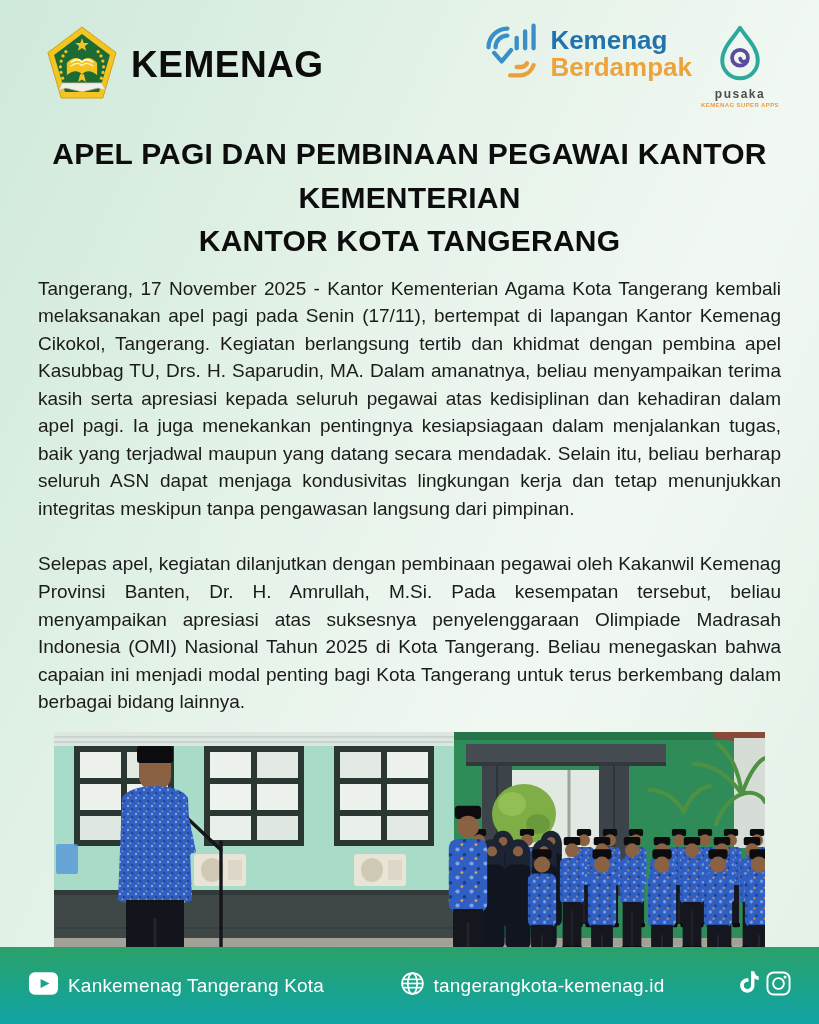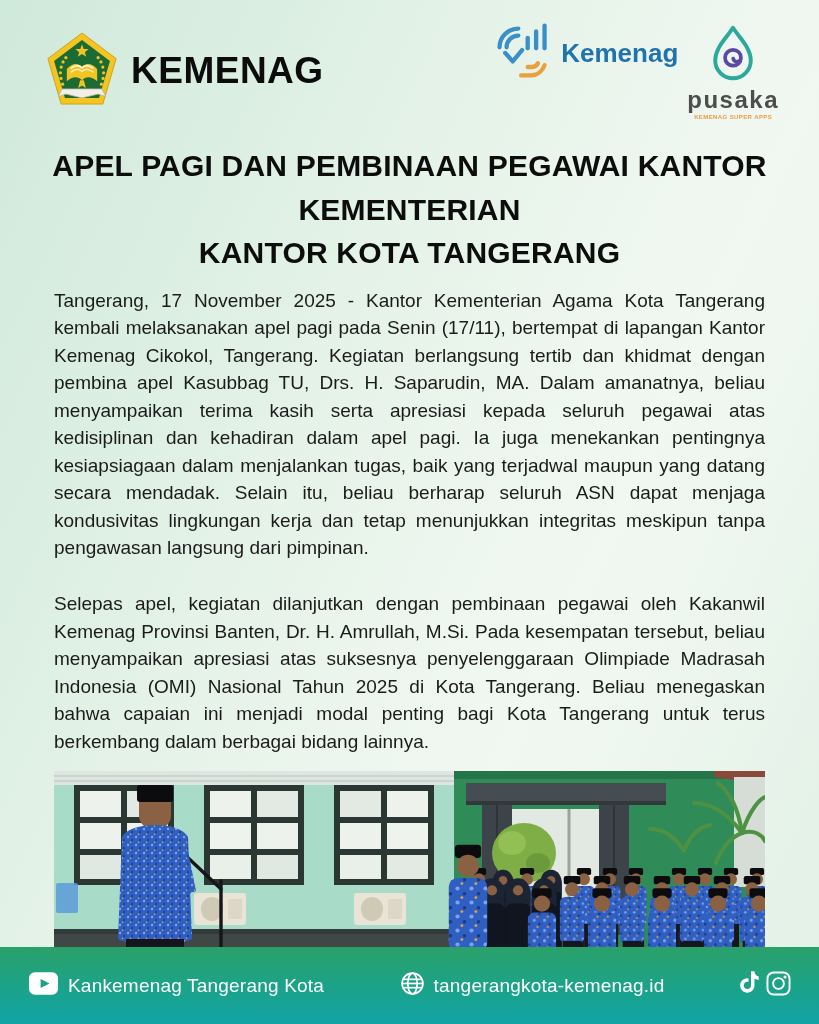"Berdampak" div.b2 { html: none -> <div>Berdampak</div> }
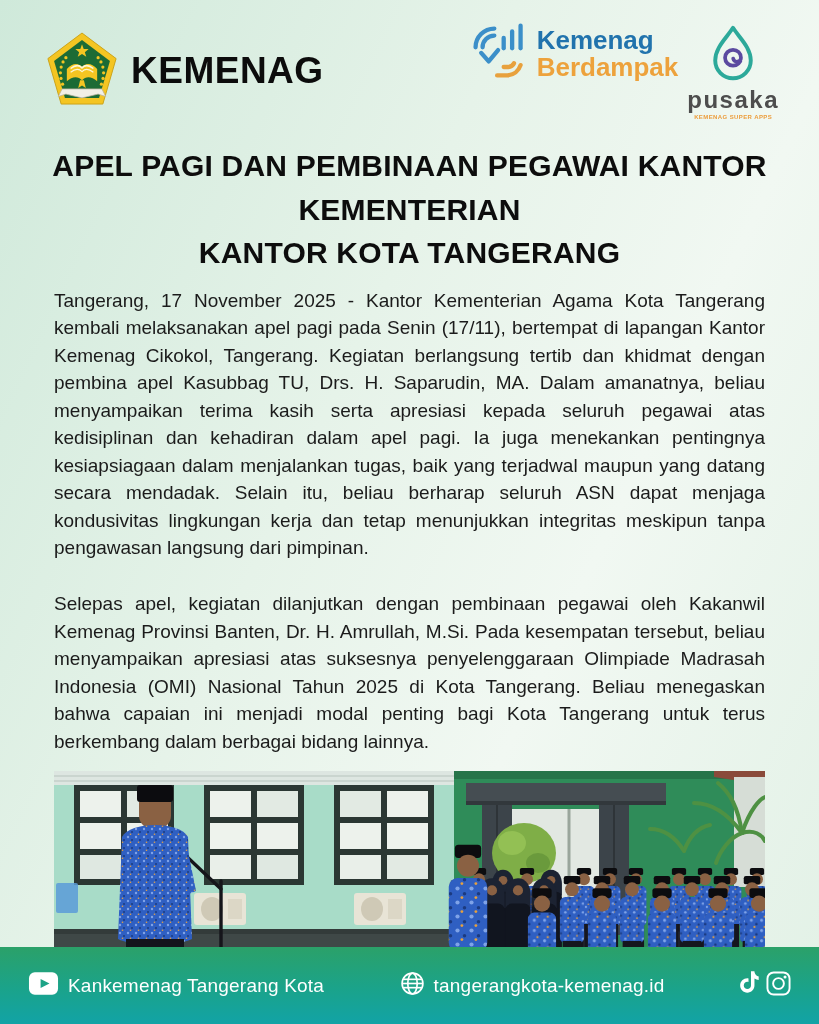"pusaka" .pusaka-name { font-size: 24px -> 12px }
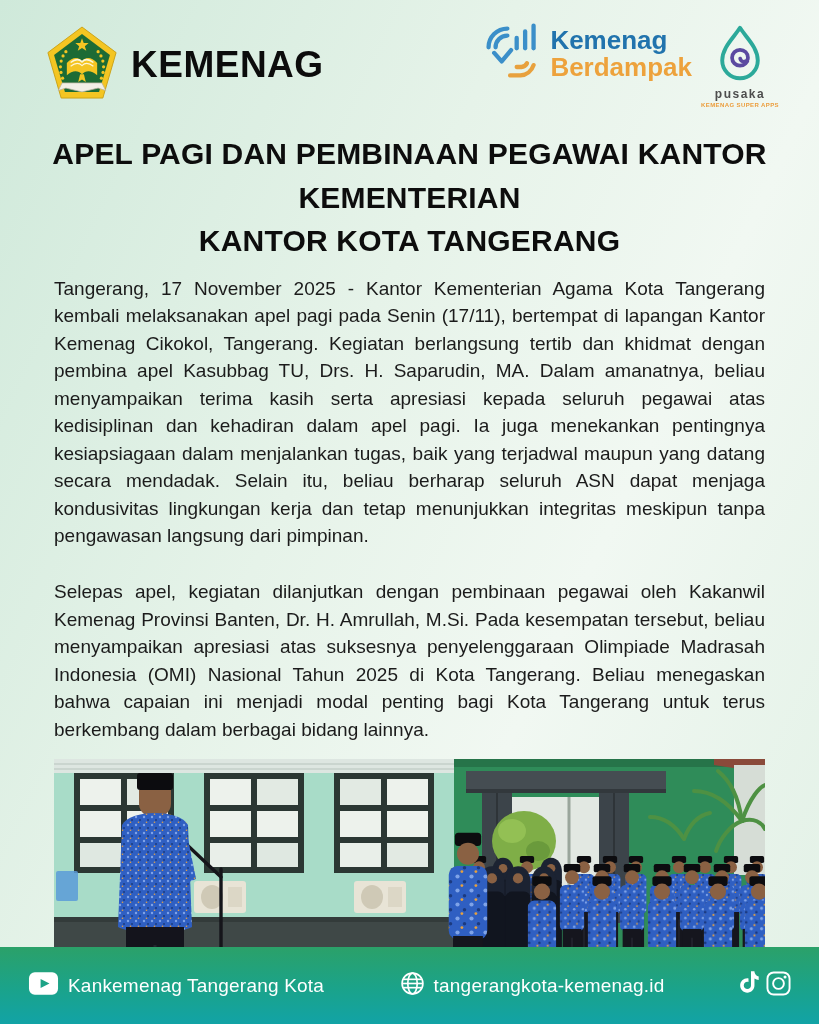"Tangerang, 17 November 2025 -" .content { padding: 0 54px -> 0 38px }
